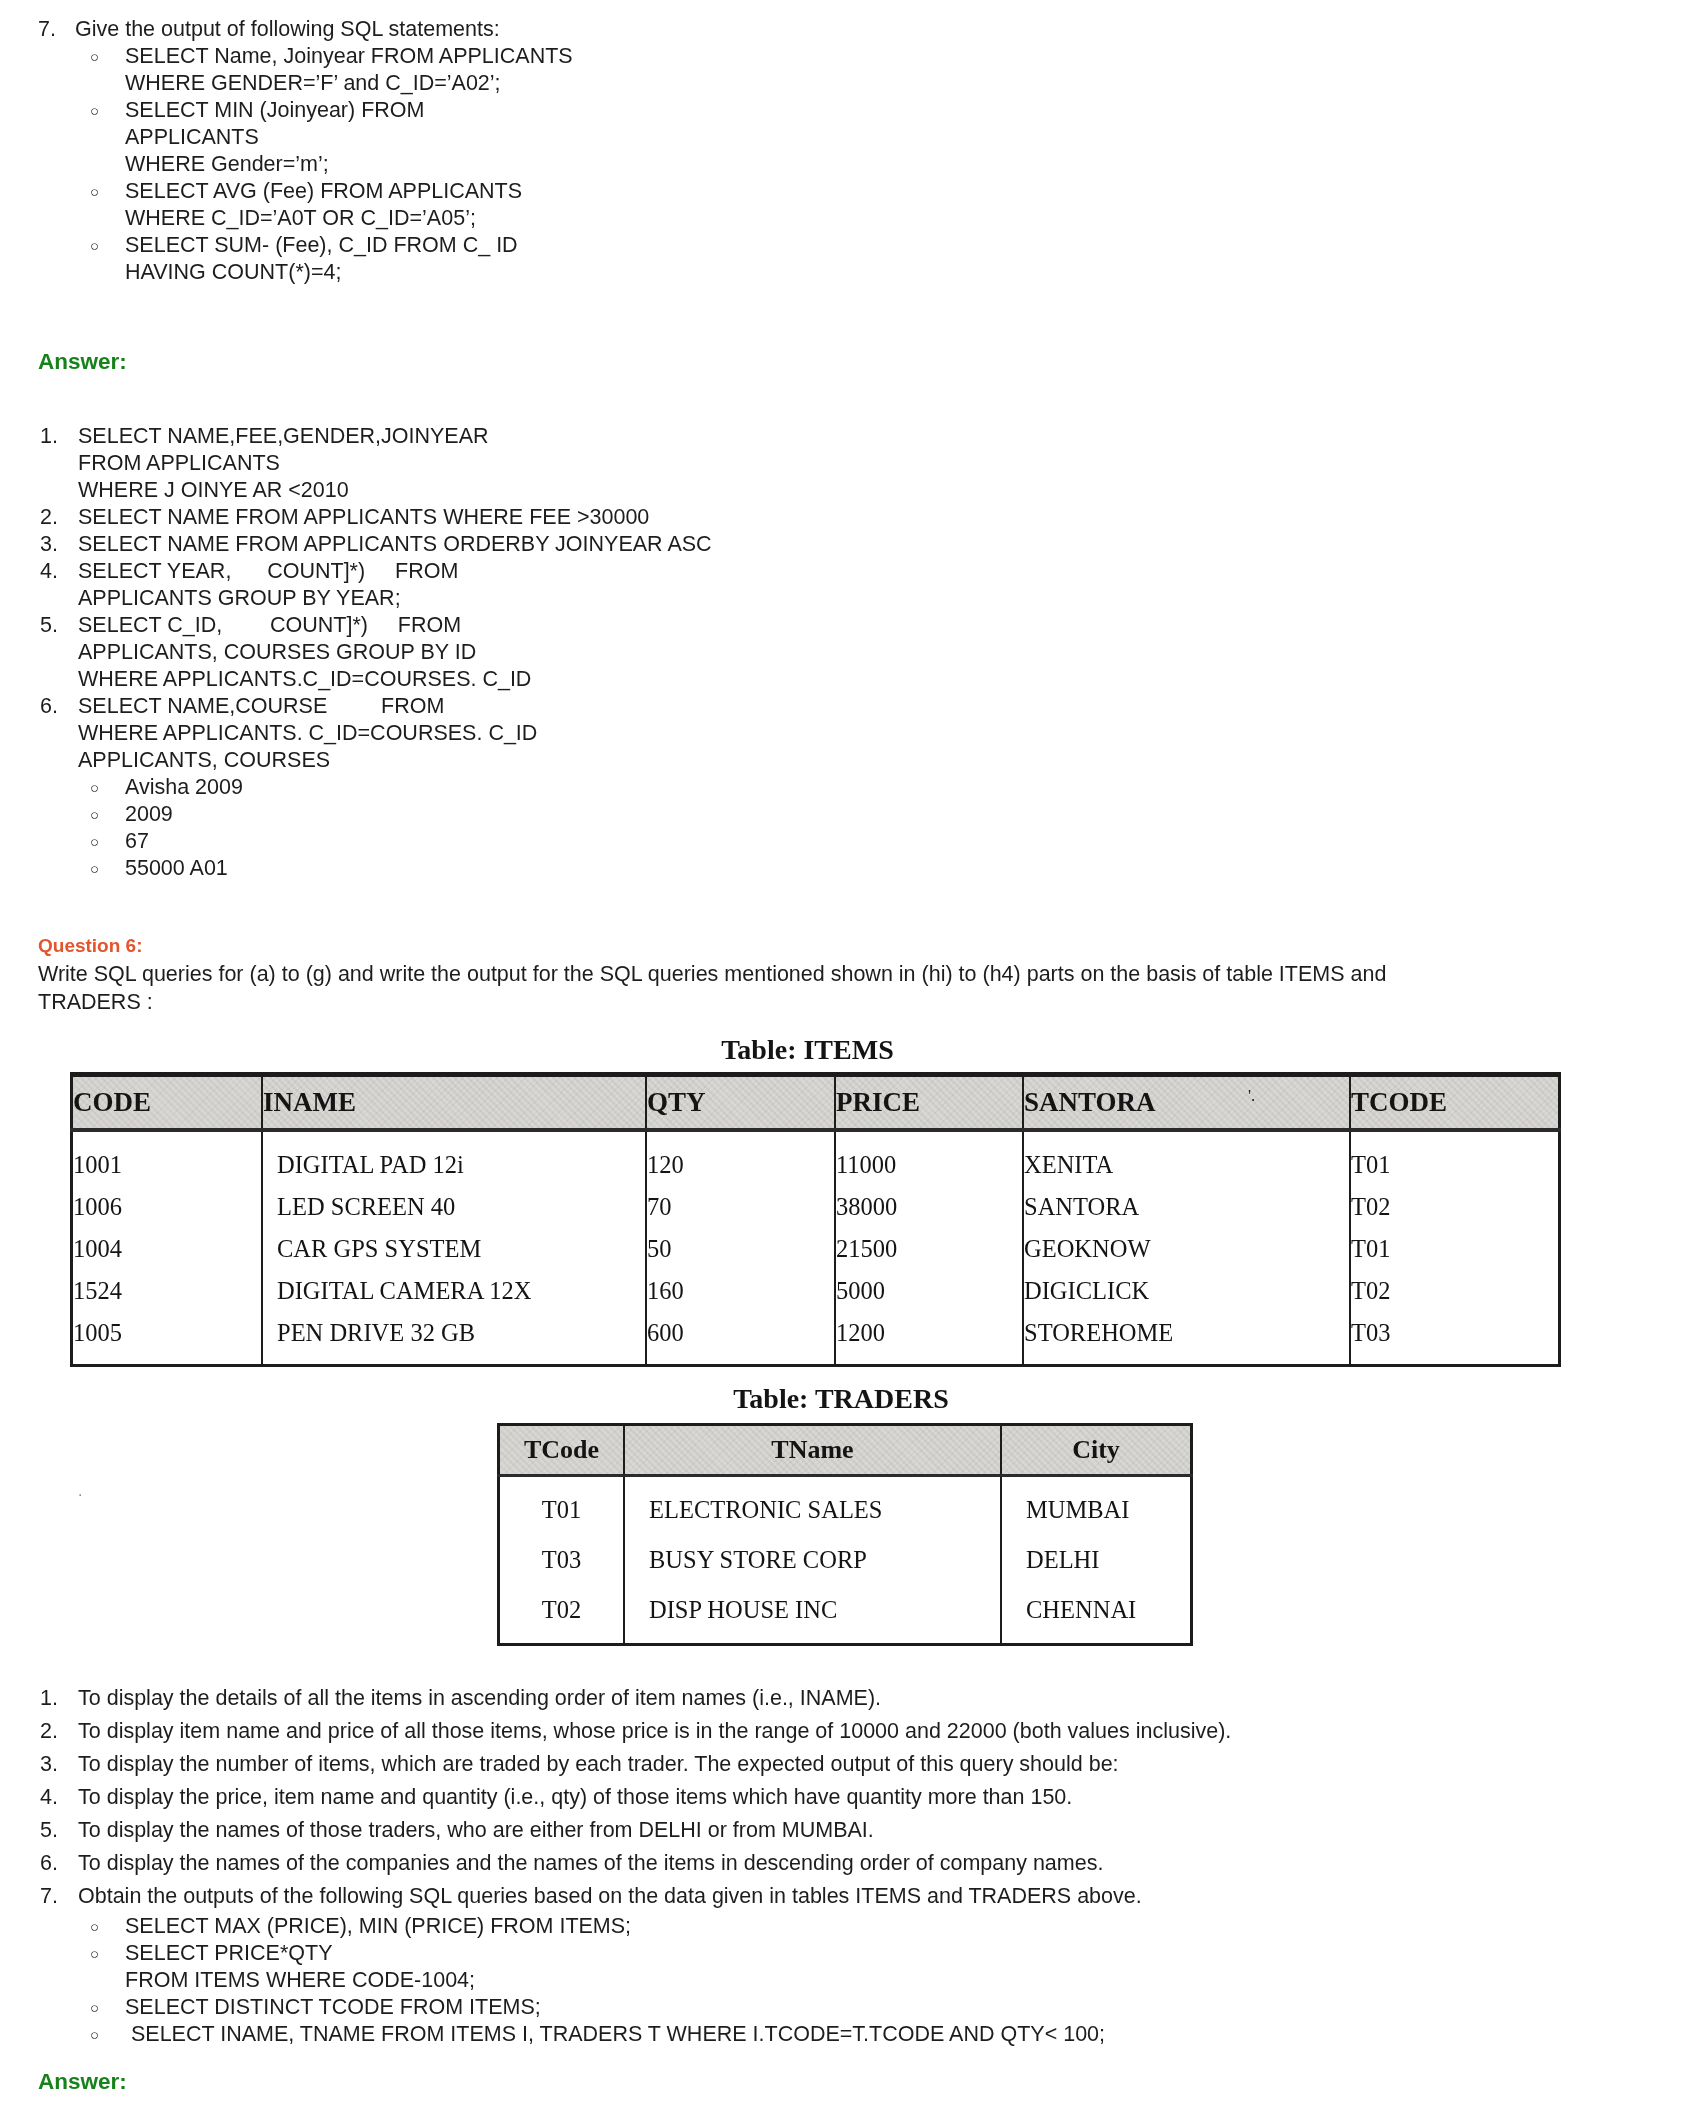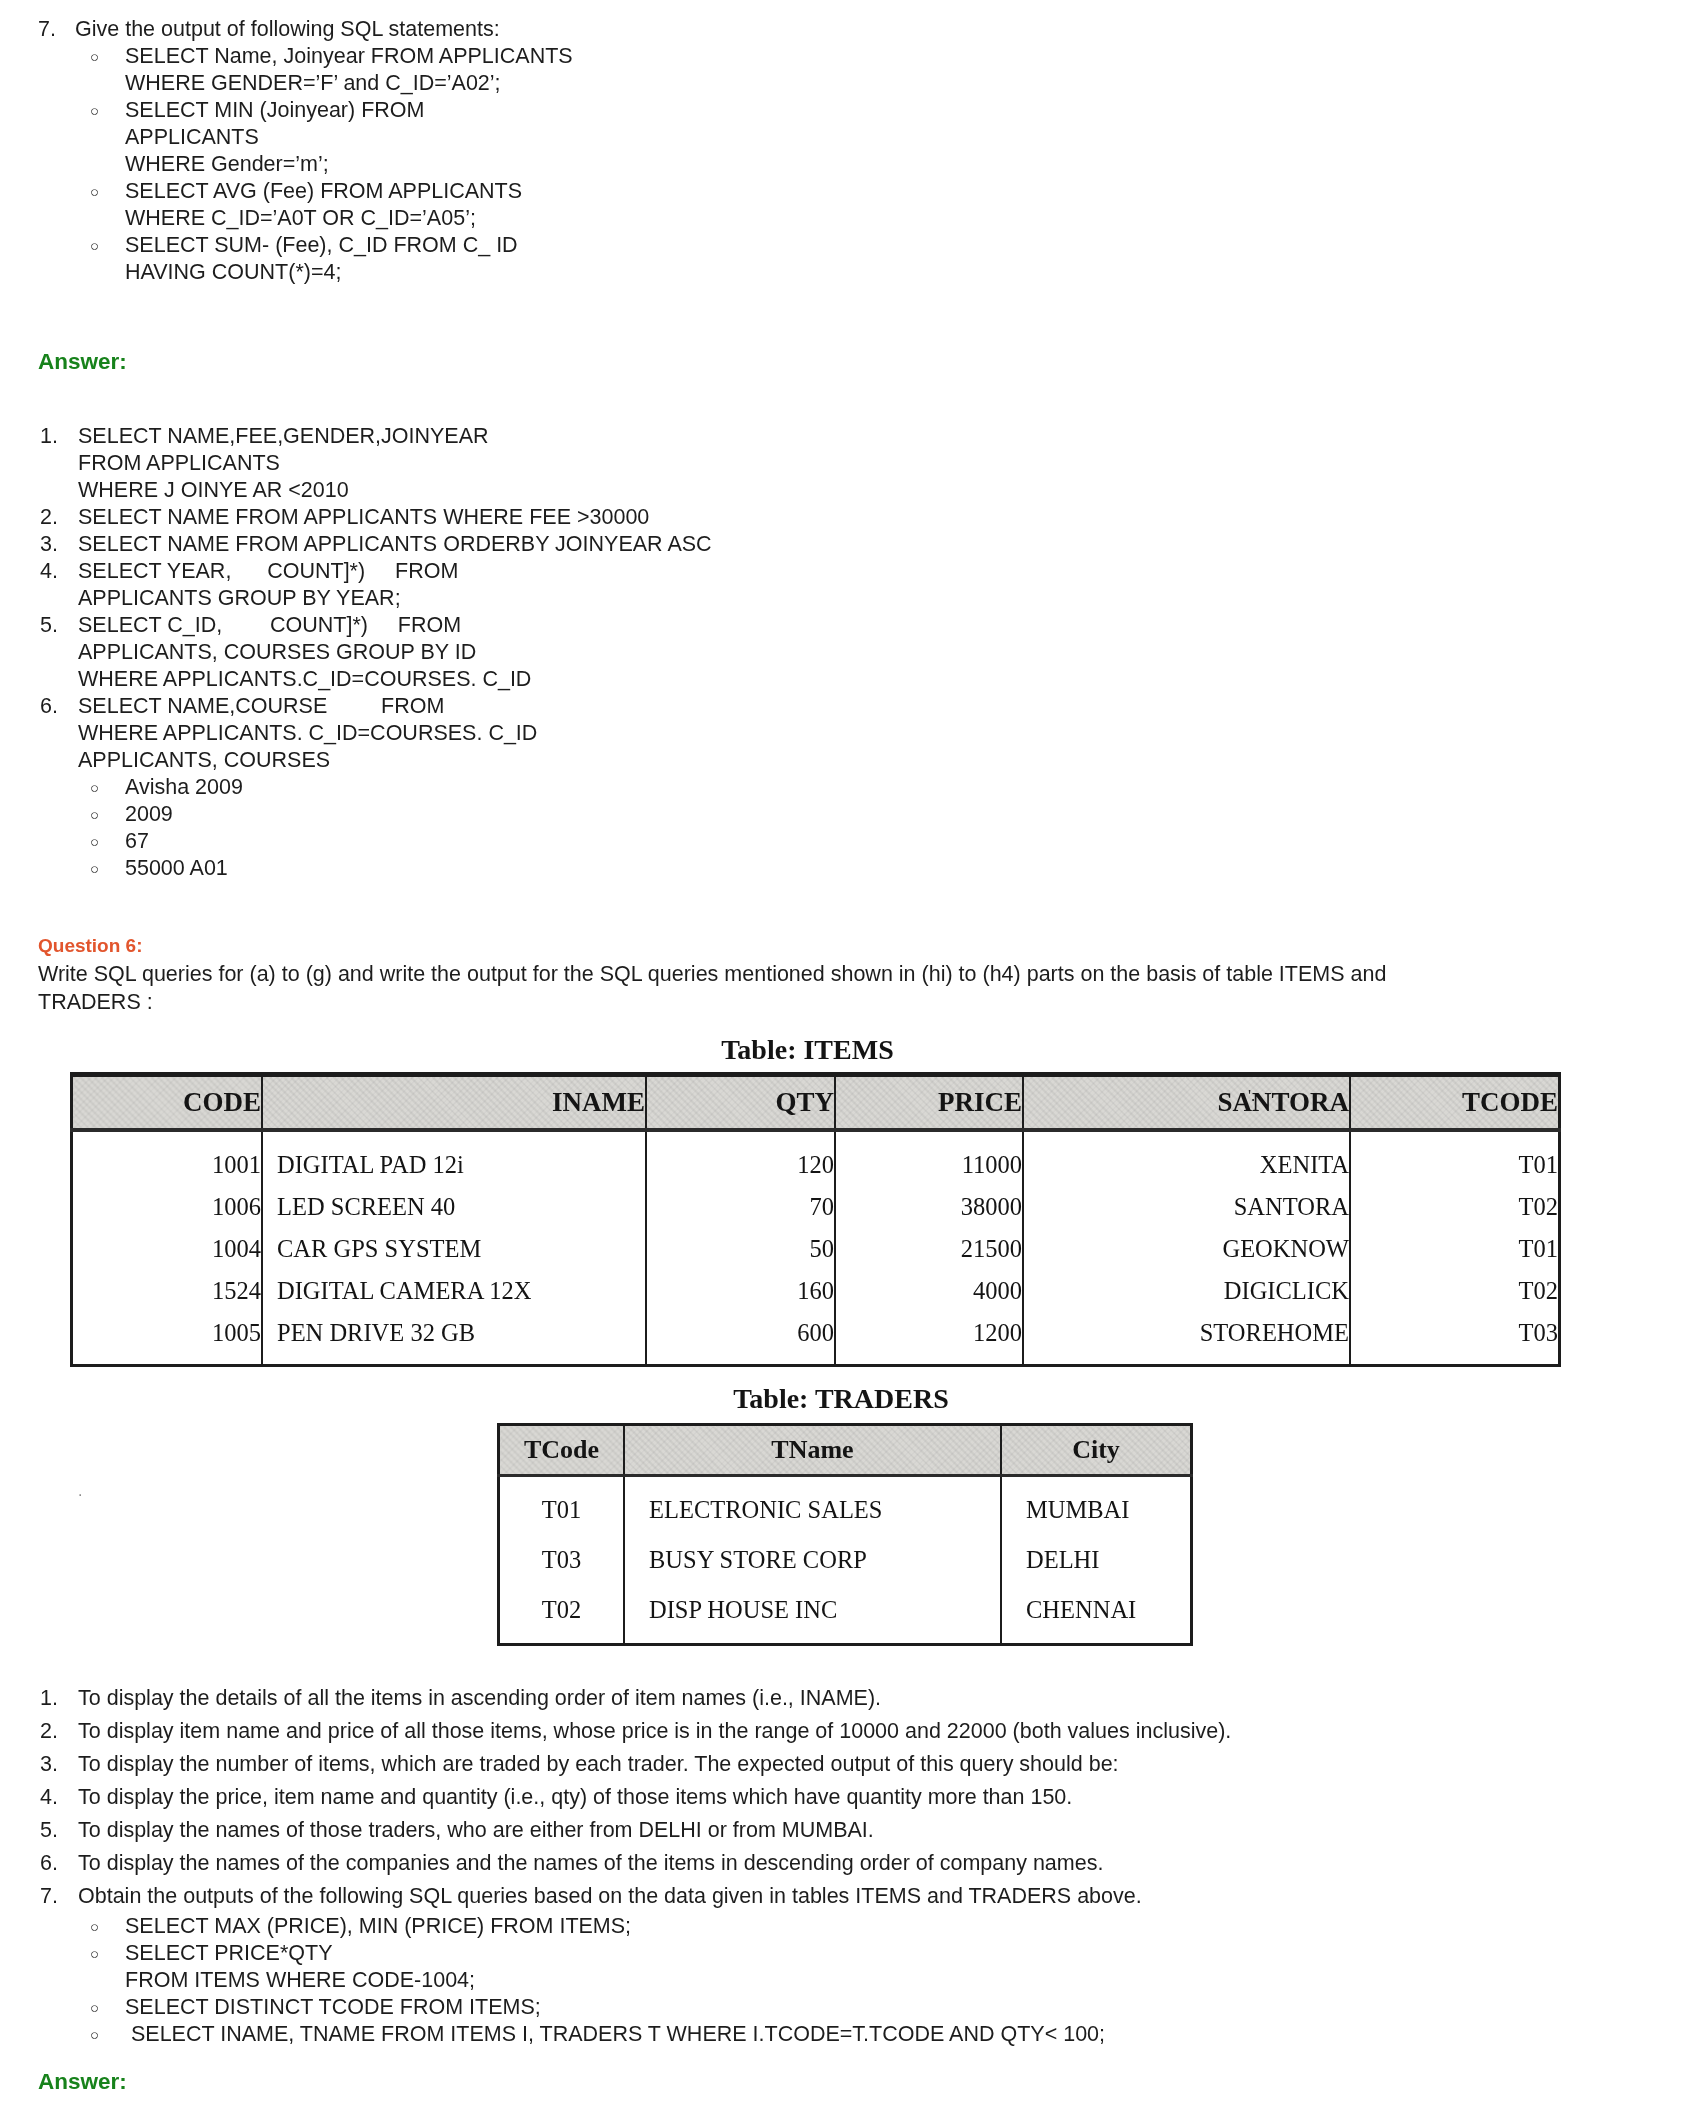"CODE" table.items th,table.items td { text-align: right -> left }
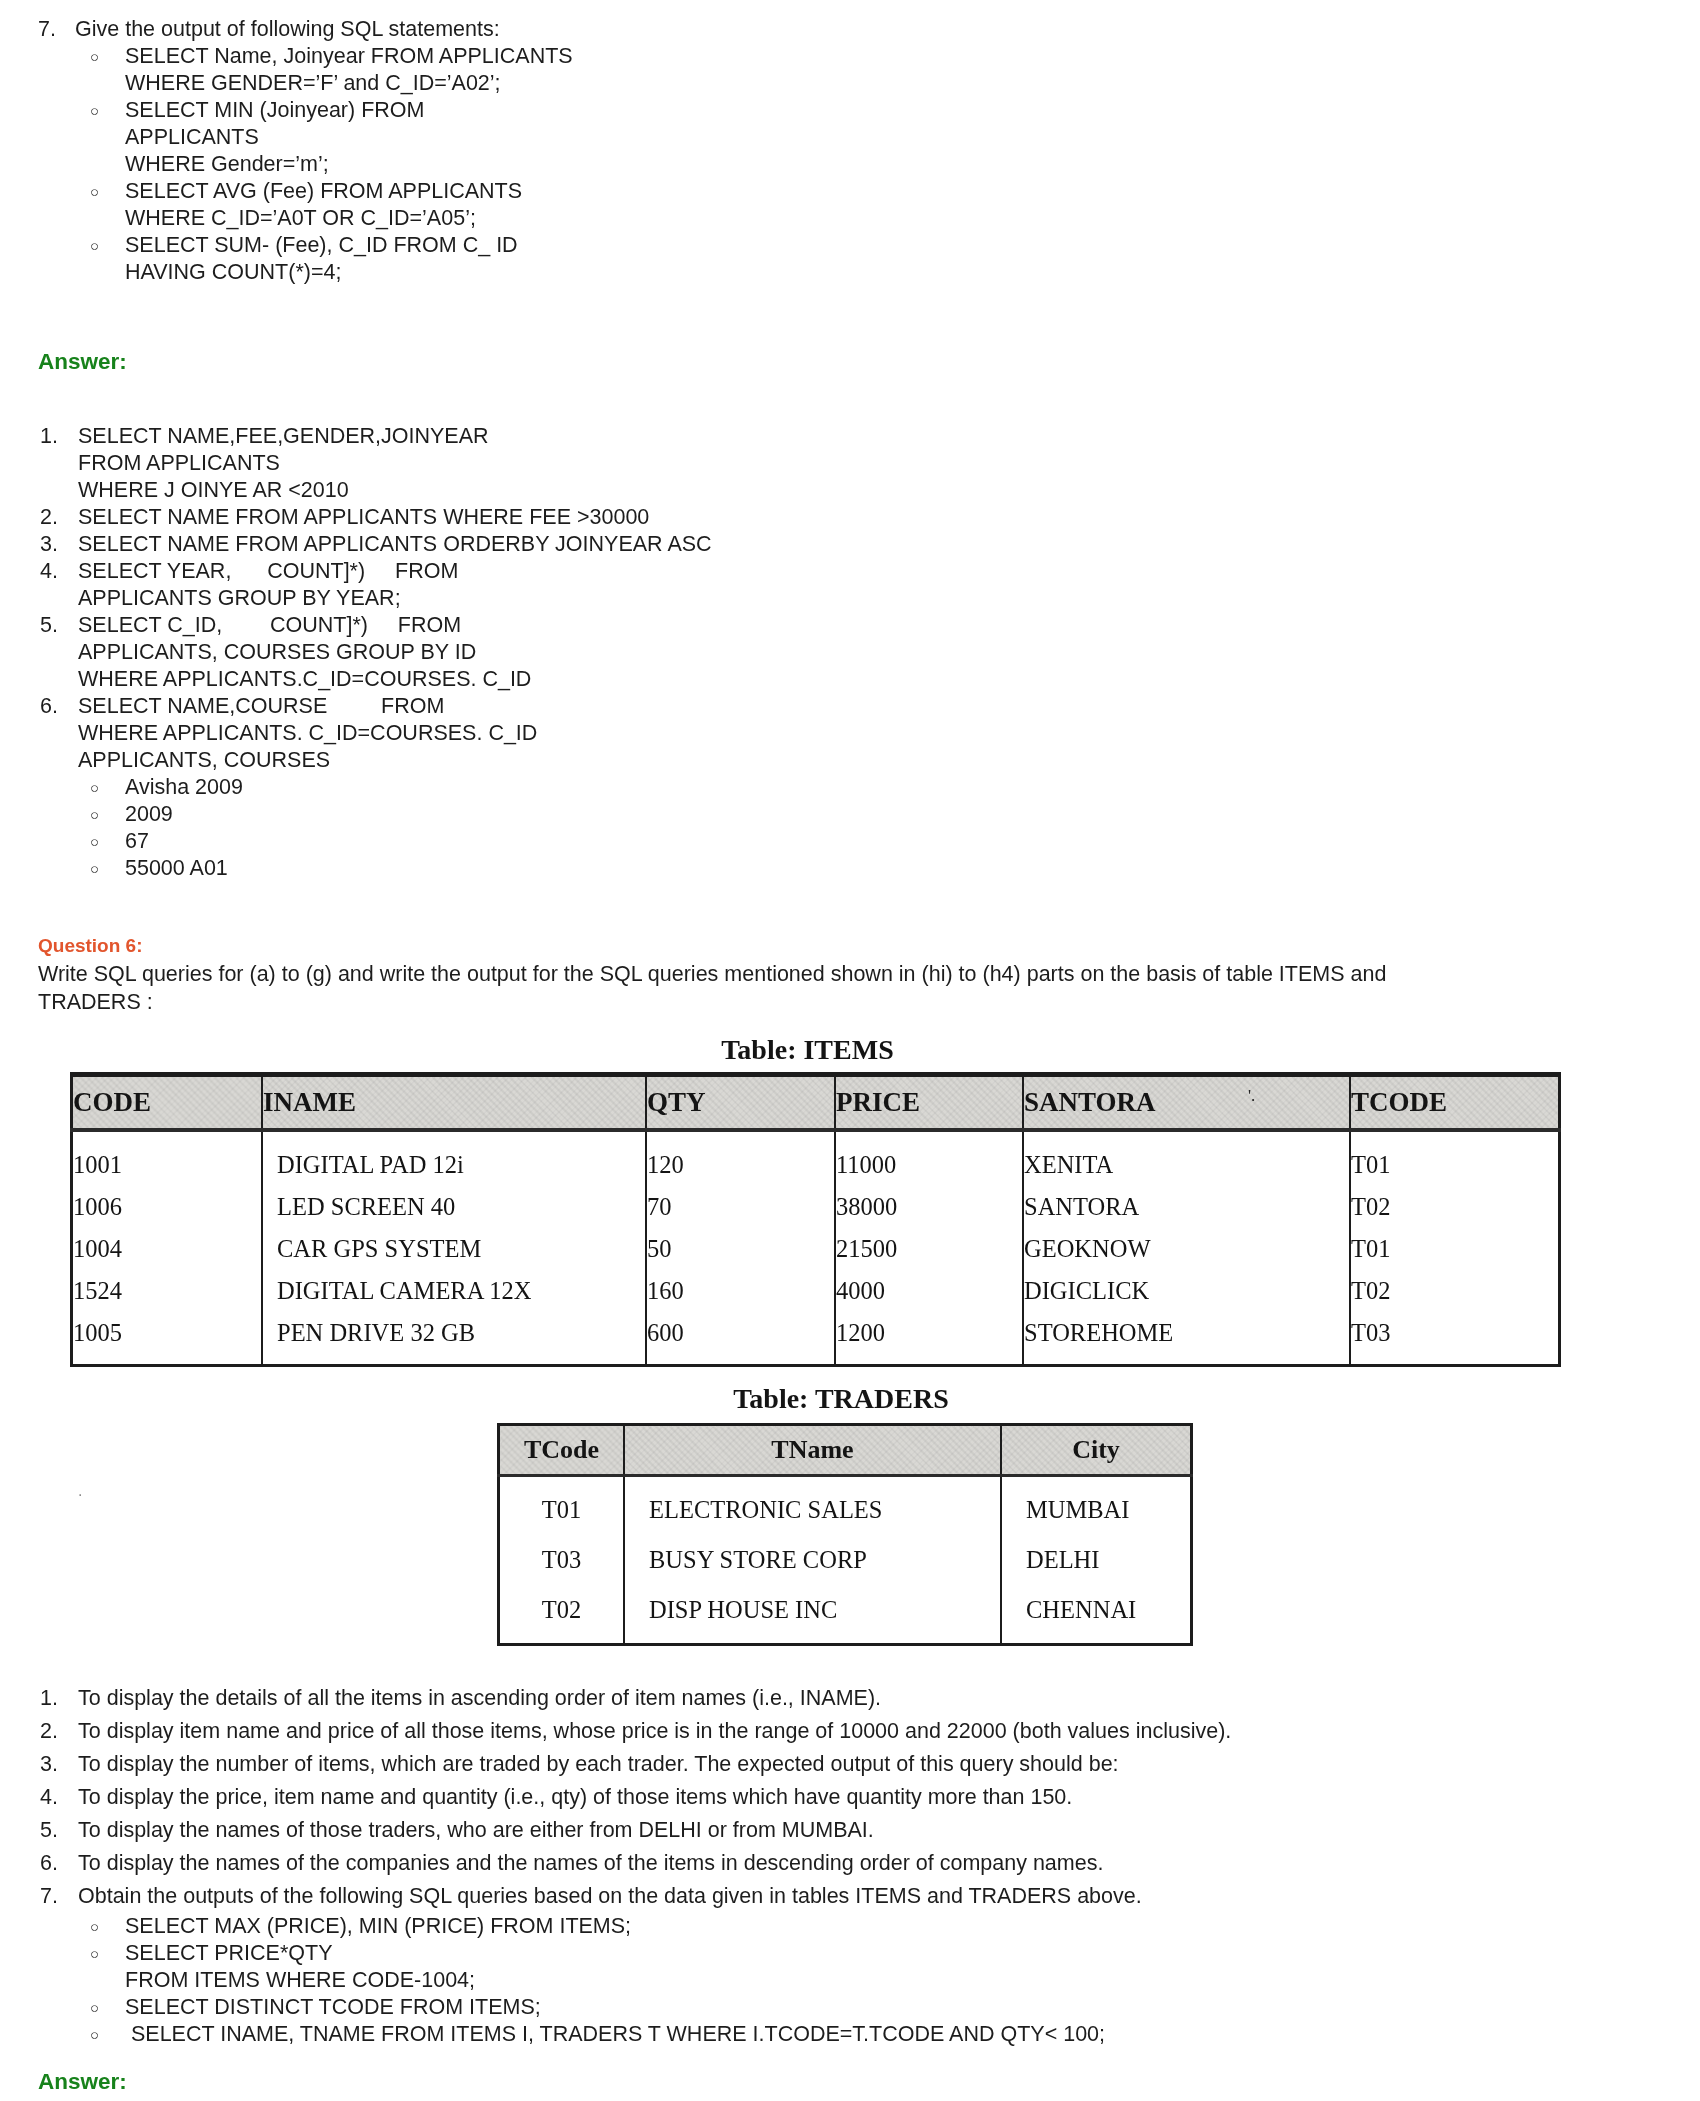"4000" td { text: 4000 -> 5000 }
